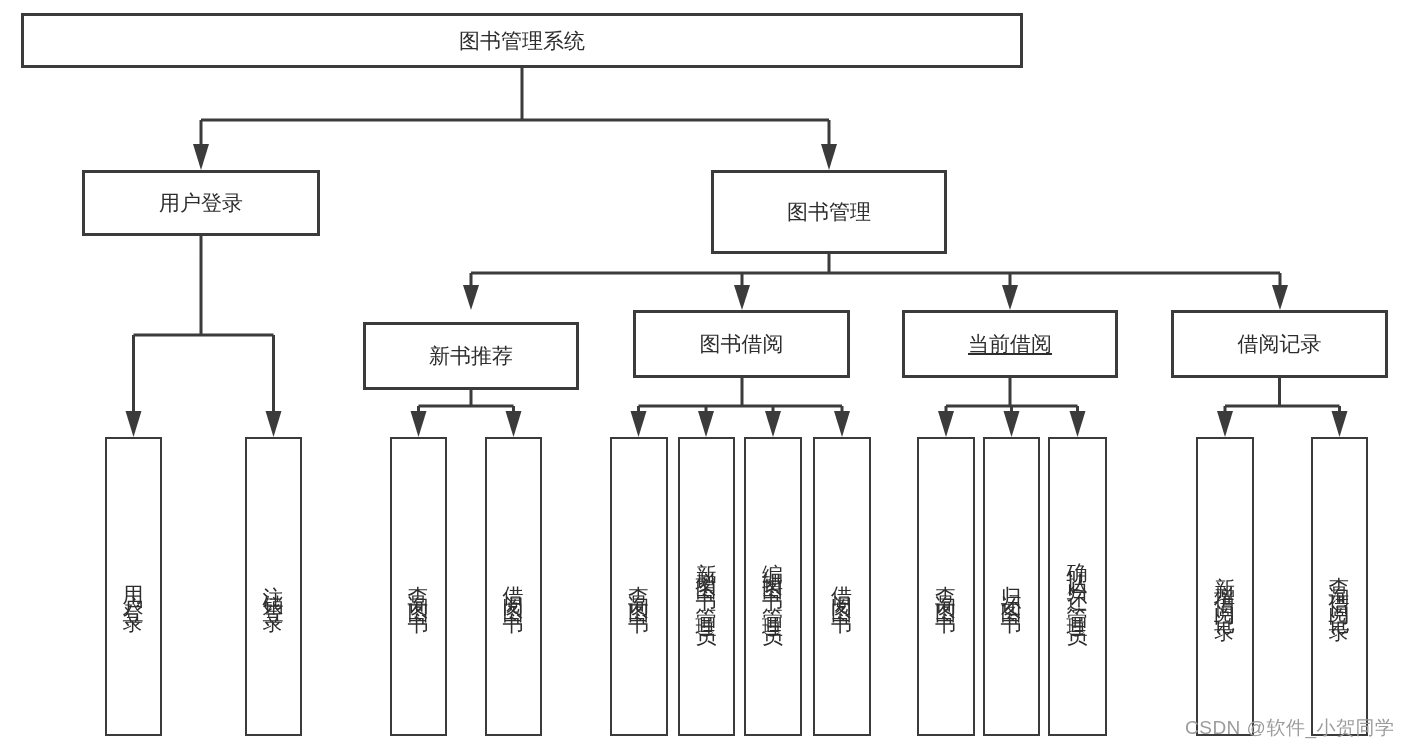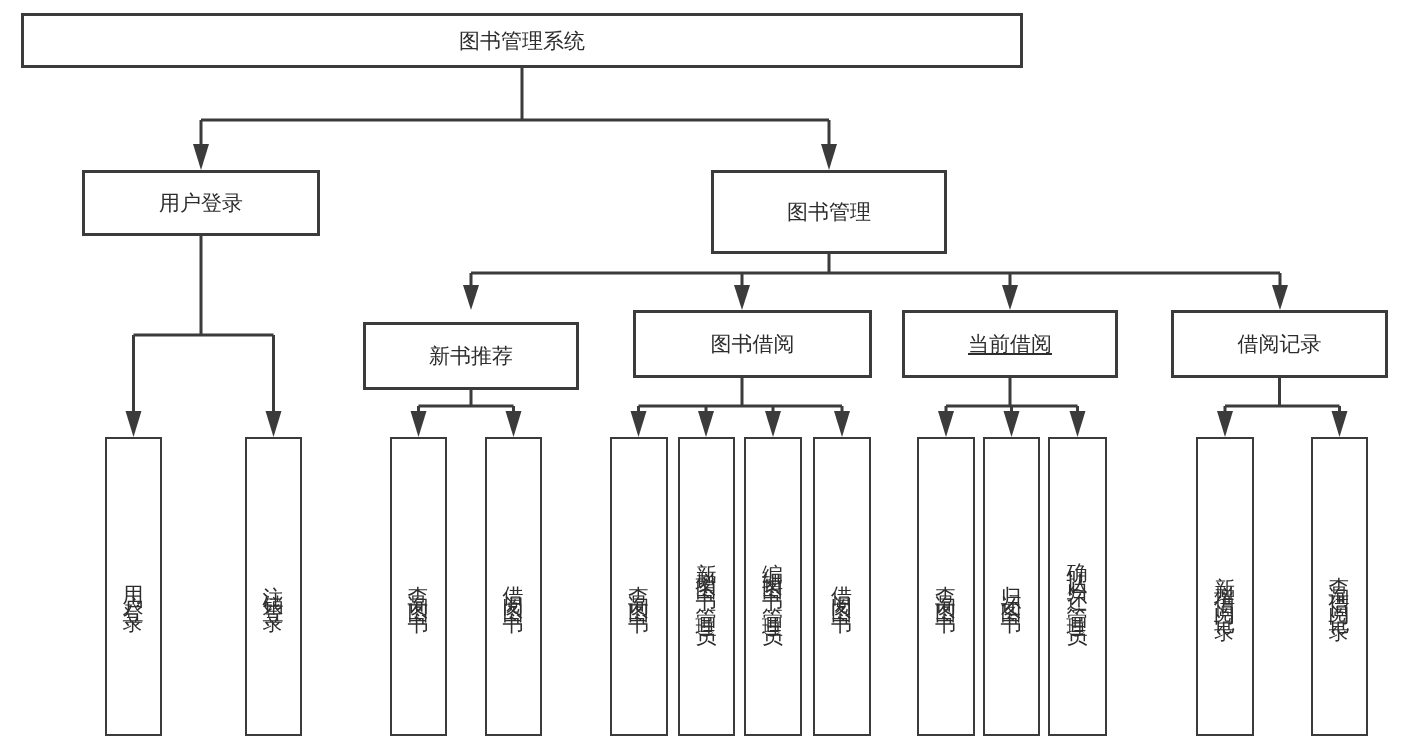"图书借阅" div.node { width: 239px -> 217px }
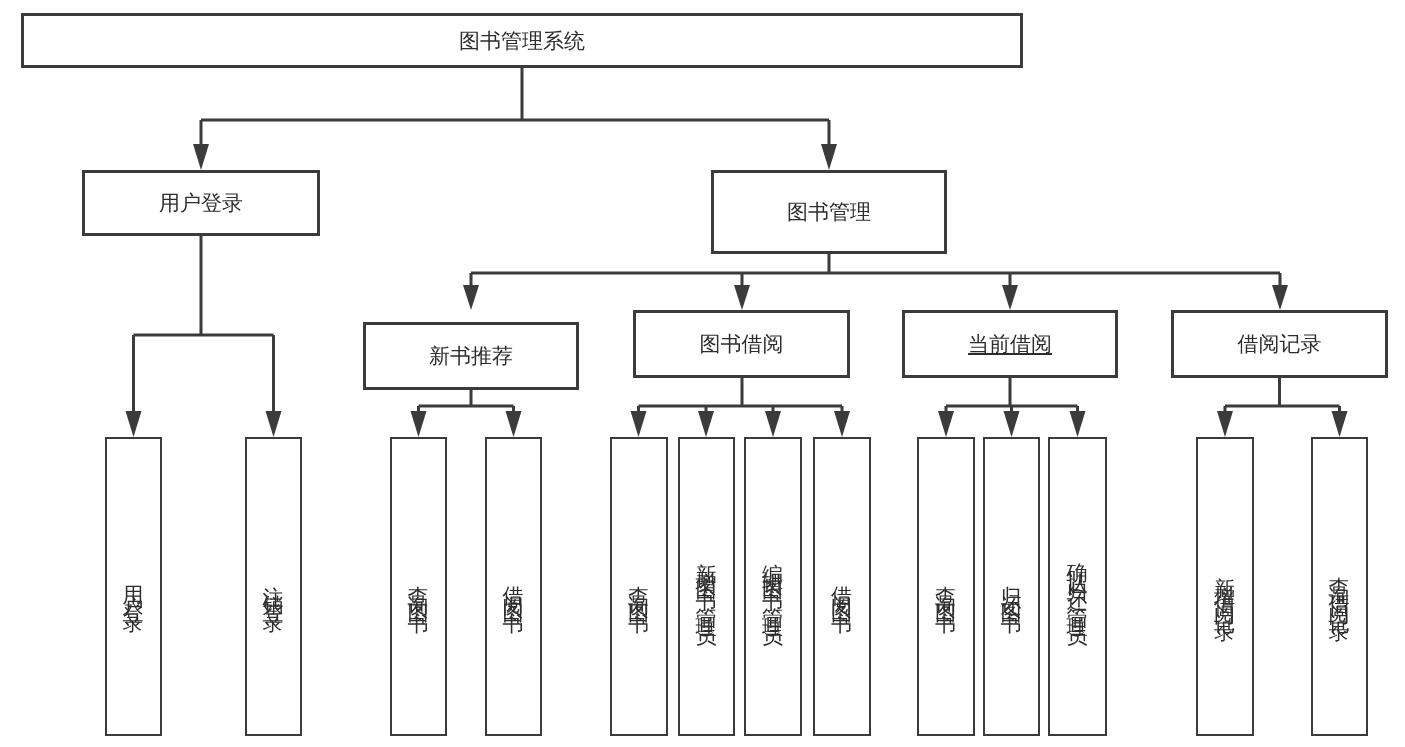"CSDN @软件_小贺同学" div.watermark { html: none -> <div>CSDN @软件_小贺同学</div> }
